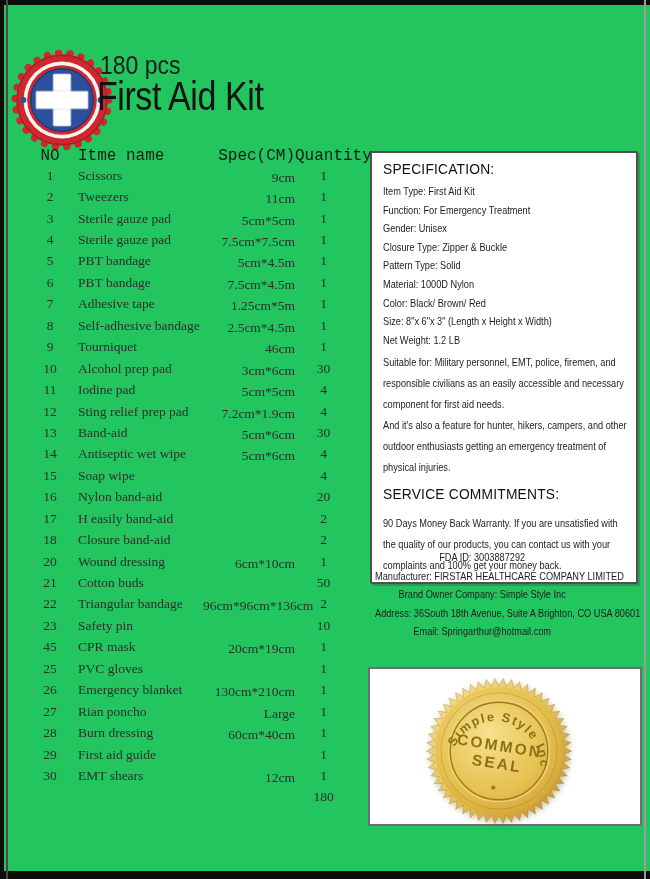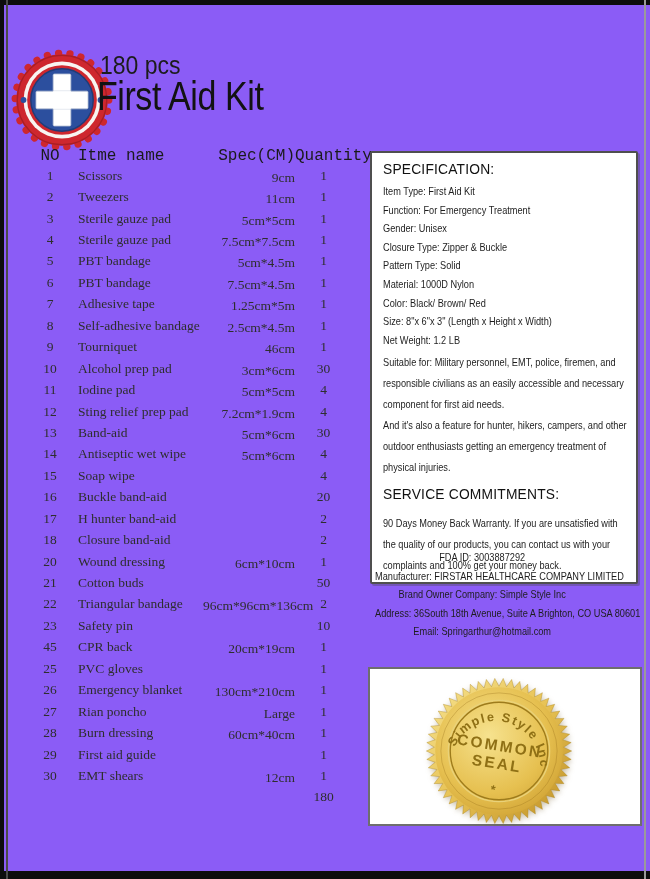"180 pcs" .page { background: #8b5cf6 -> #22c55e }
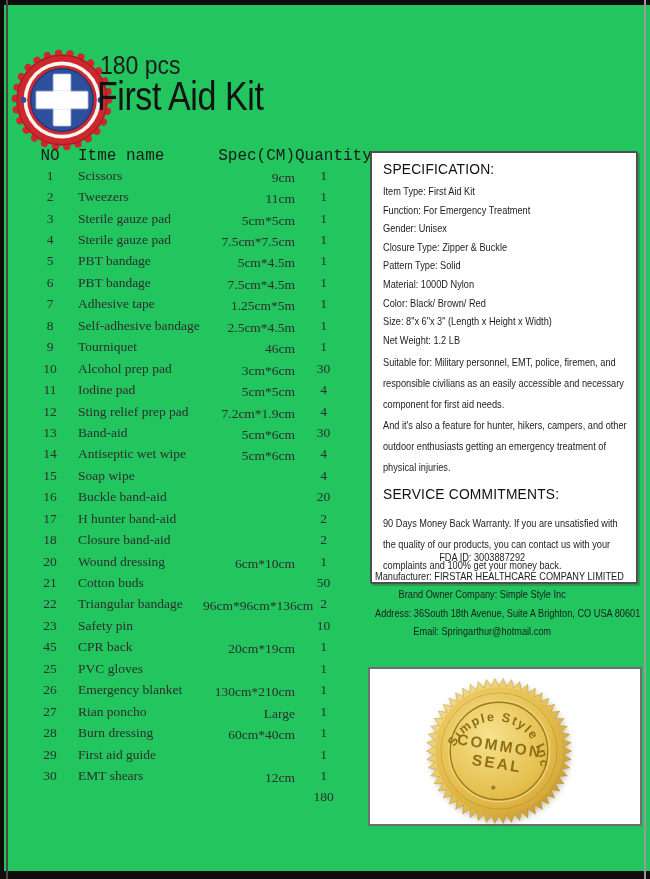"Buckle band-aid" td.cell-name { text: Buckle -> Nylon }
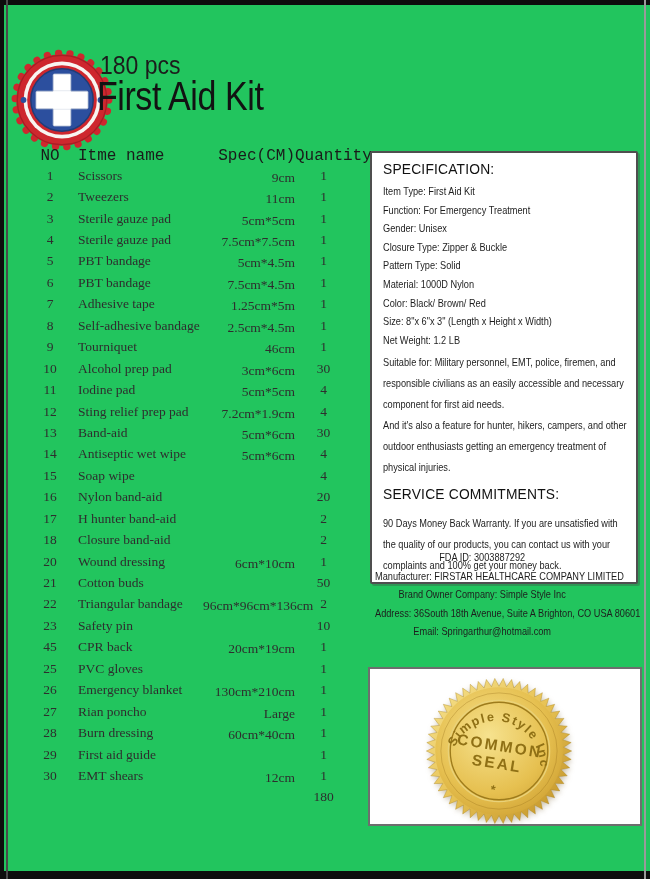"H hunter band-aid" td.cell-name { text: hunter -> easily }
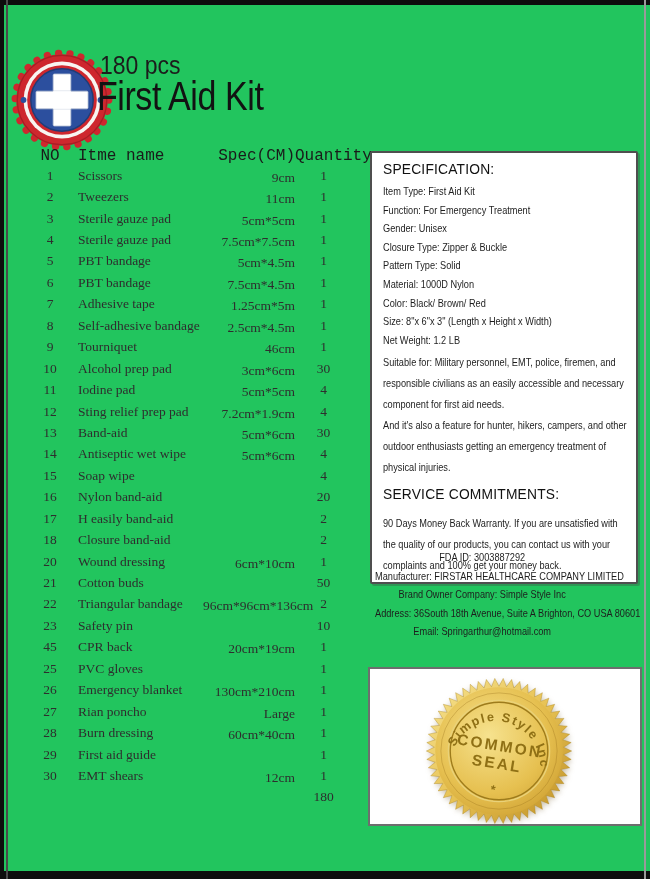"CPR back" td.cell-name { text: back -> mask }
